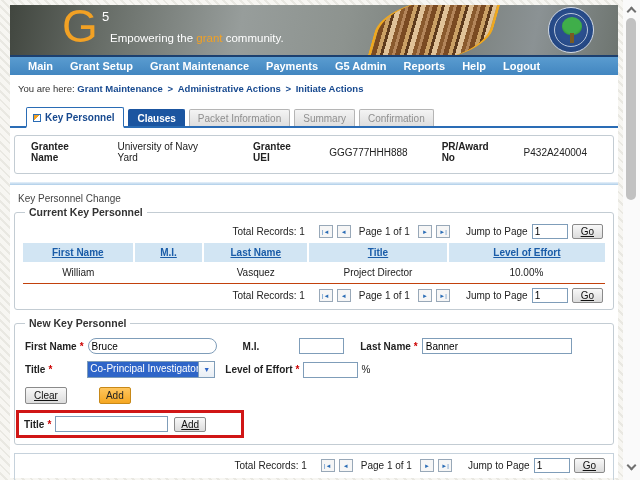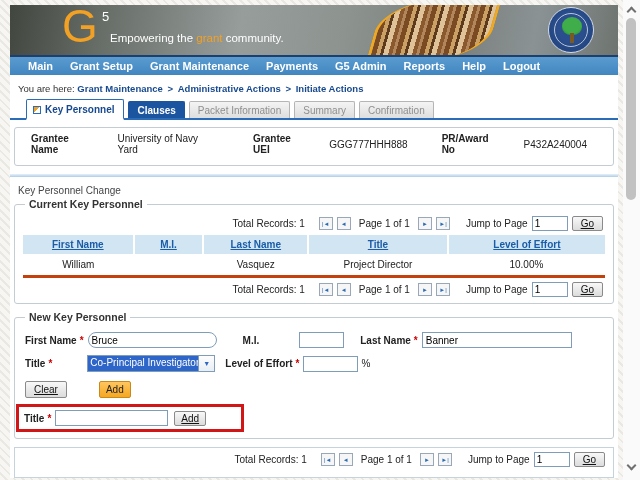"Key Personnel" .tab.active { margin-top: none -> 8px }
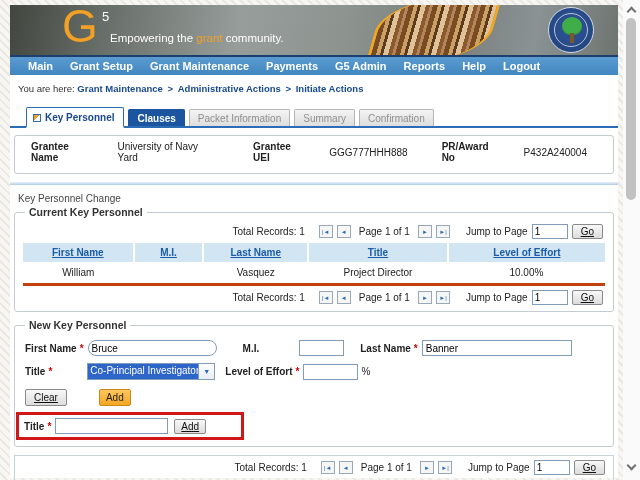"William" tbody td { border-bottom: 3px solid #c2410c -> 1px solid #c2410c }
